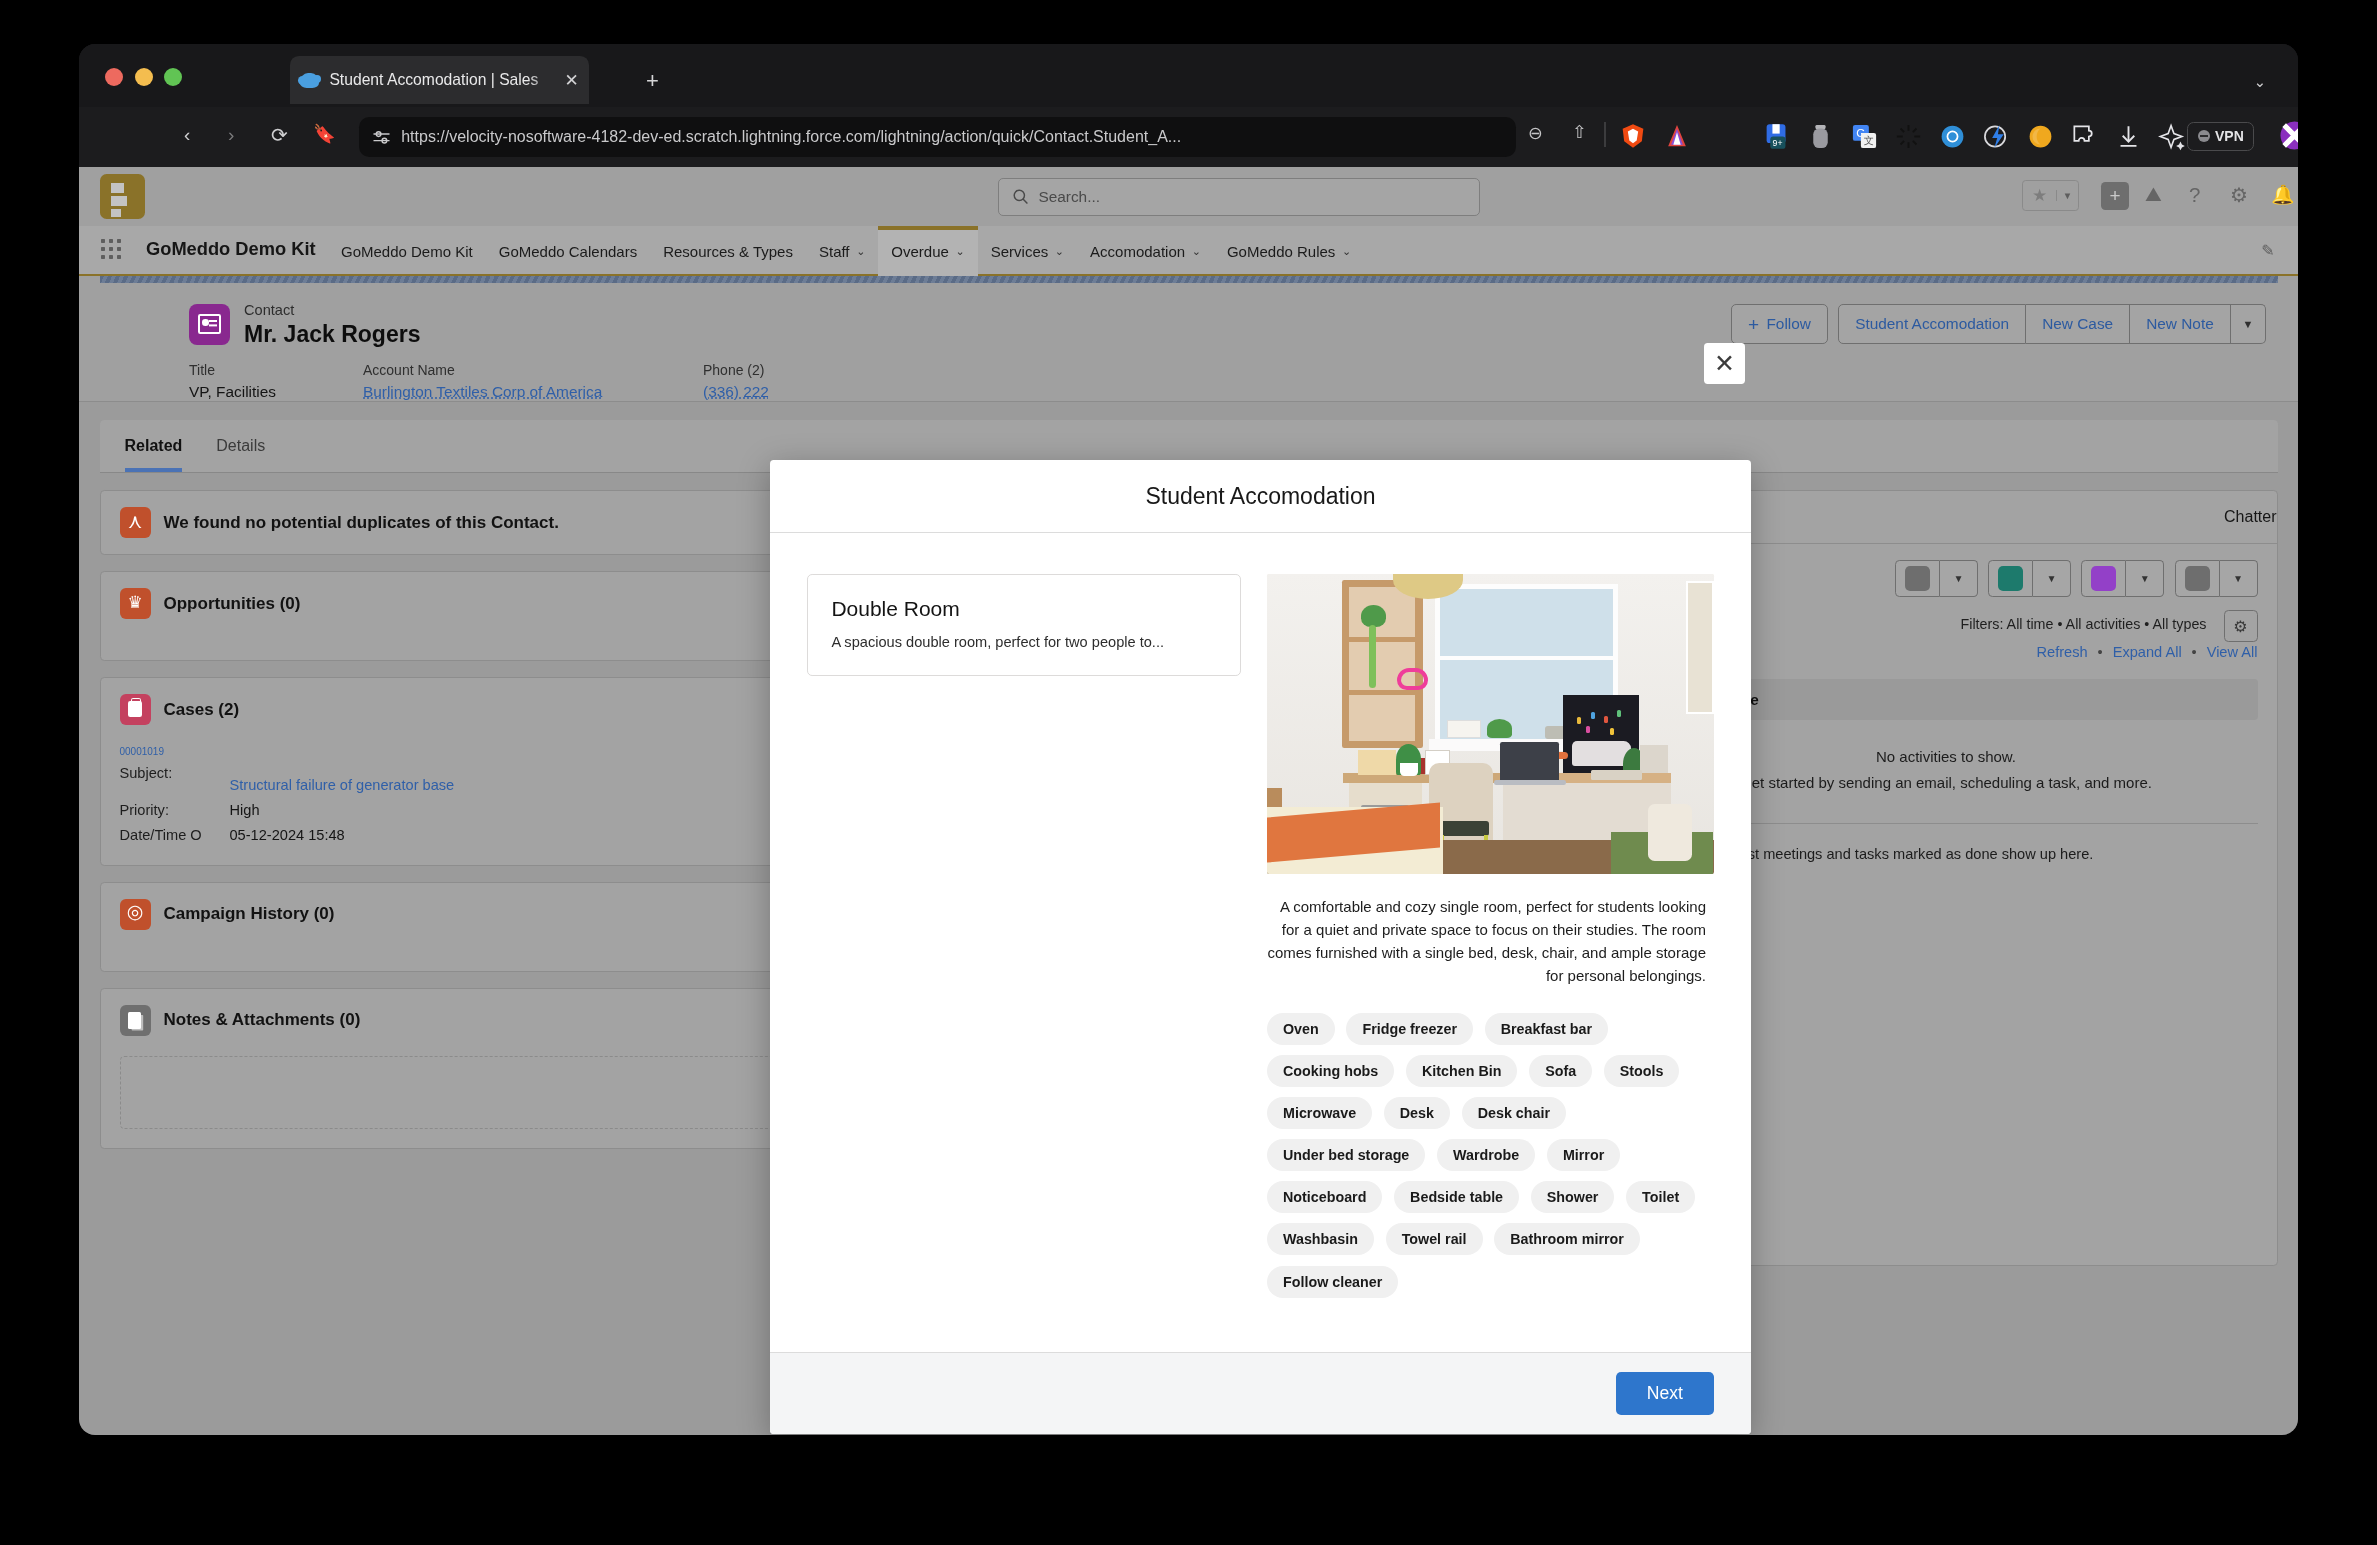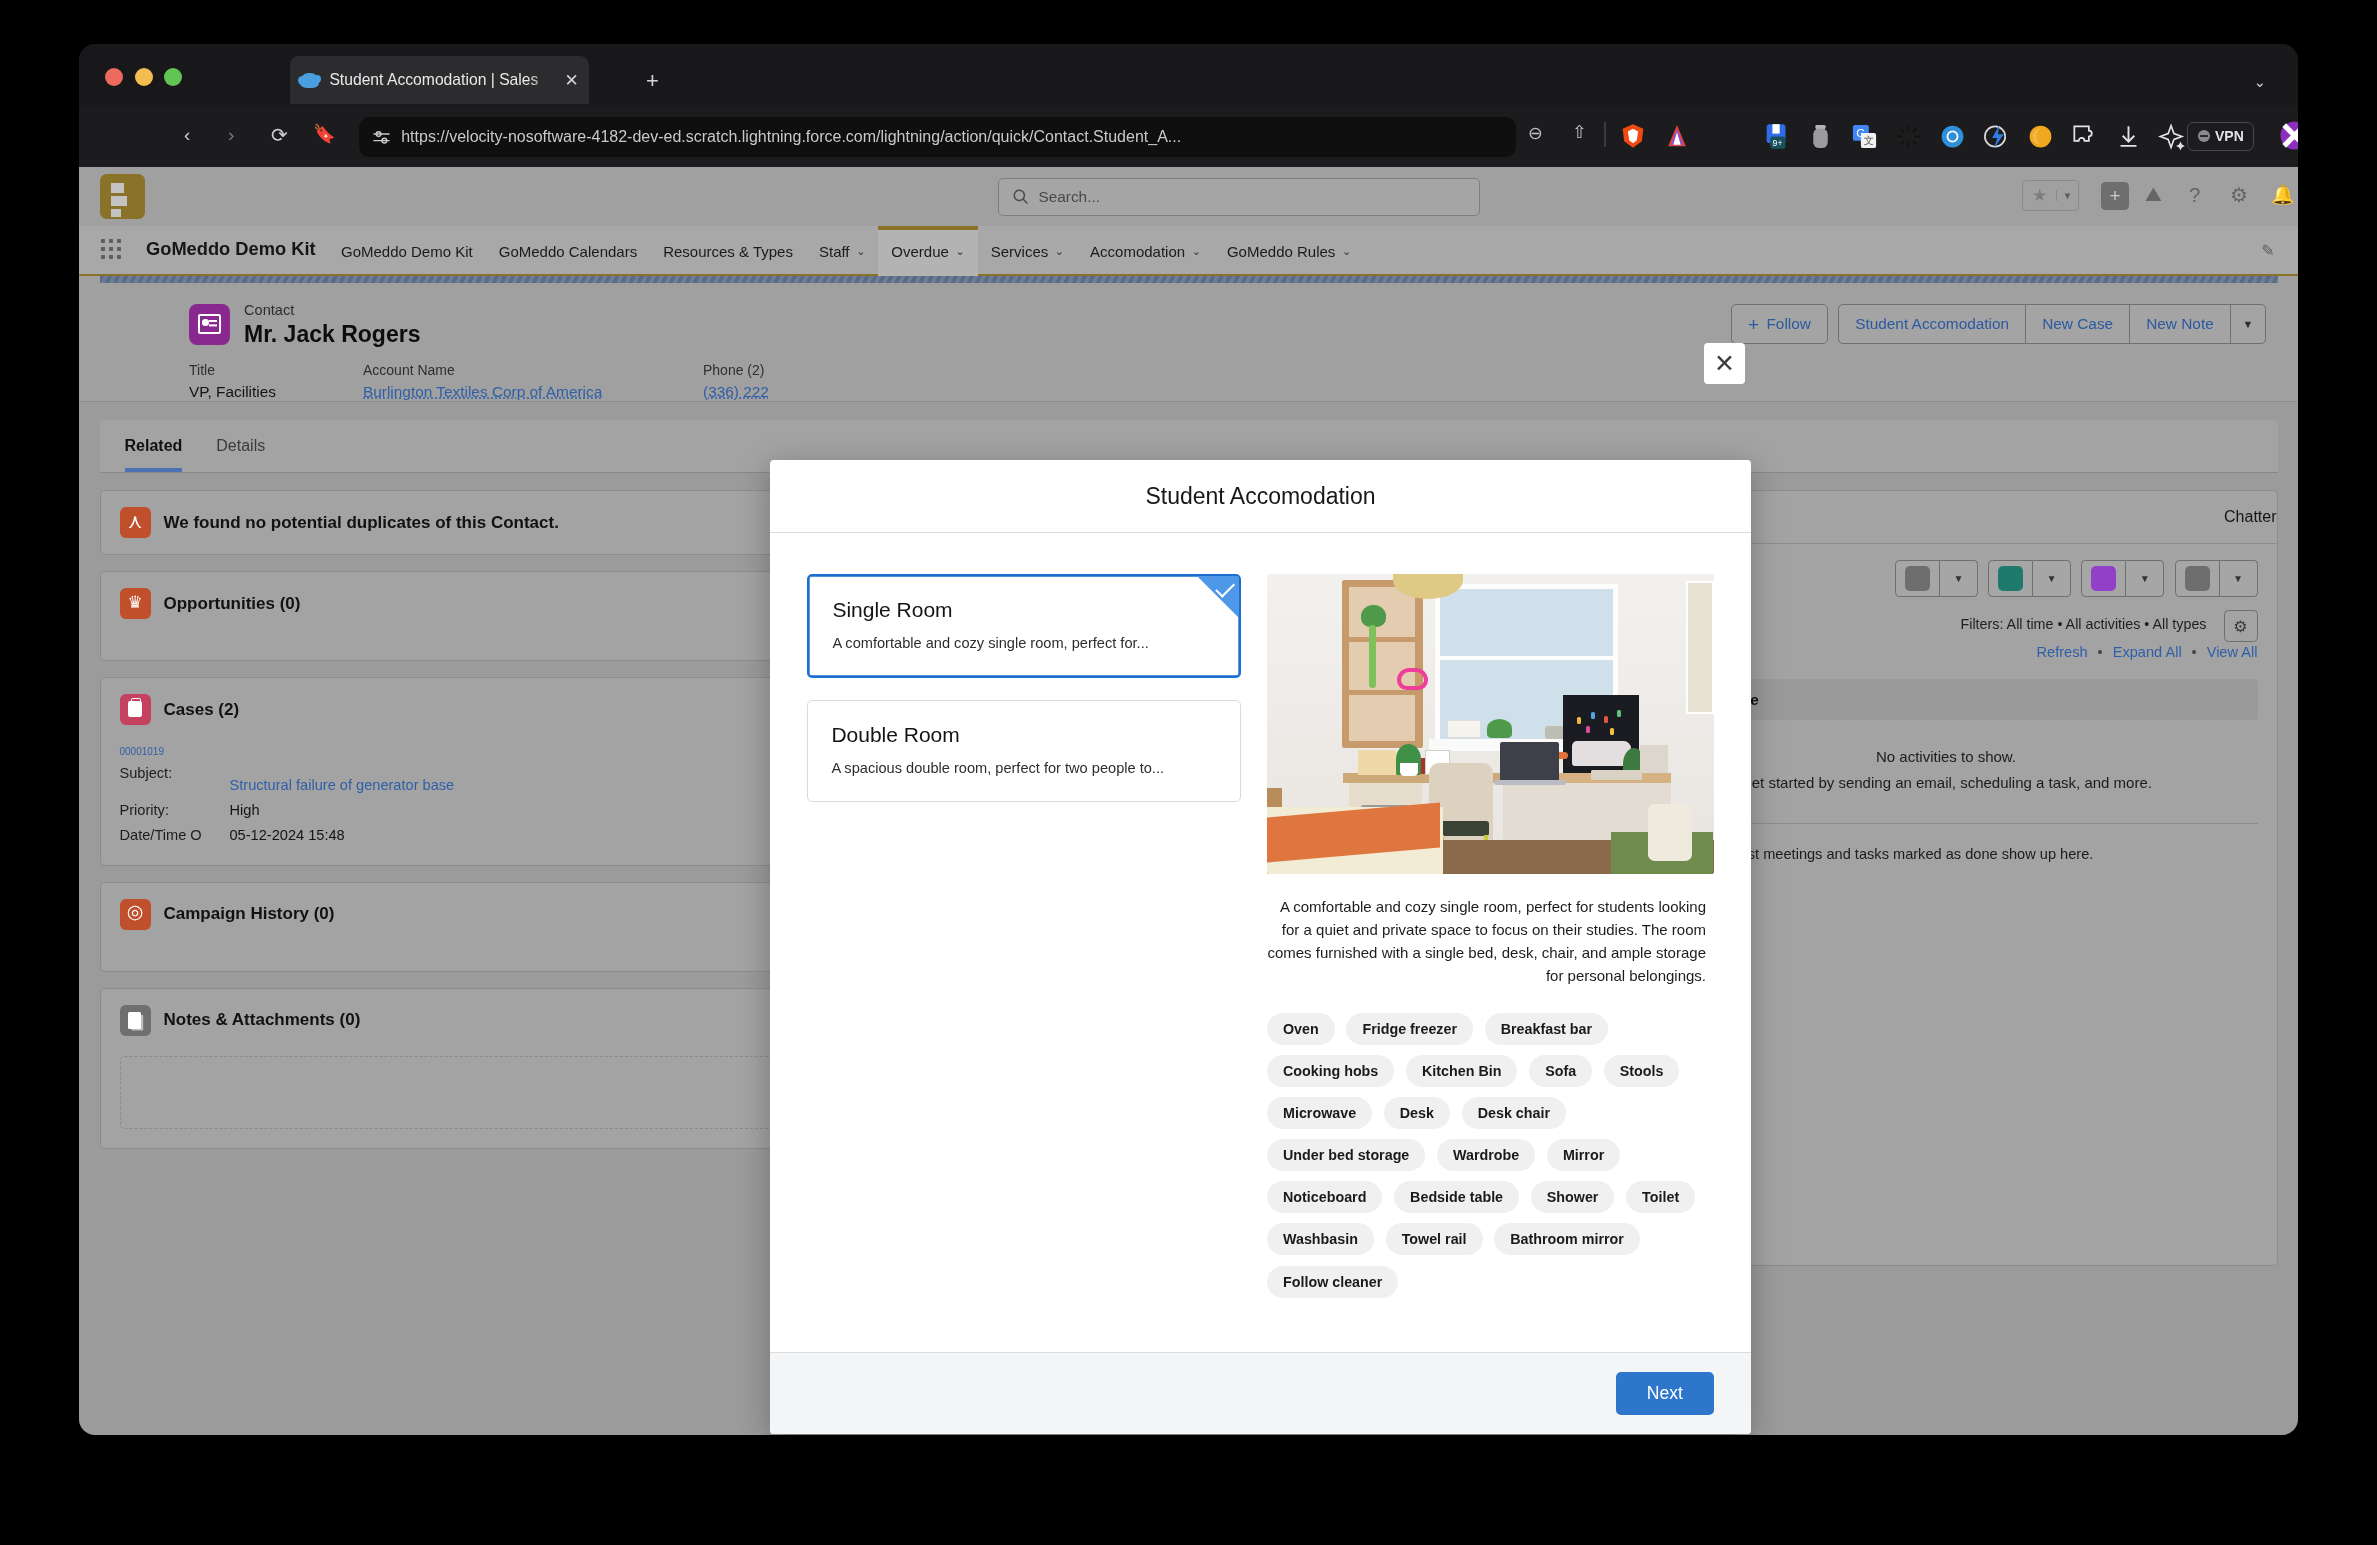"Single Room" div.room-card { html: <div> <div> <div></div> </div> <div>Single Room</div> <div>A comfortable and cozy single room, perfect for...</div> </div> -> none }
